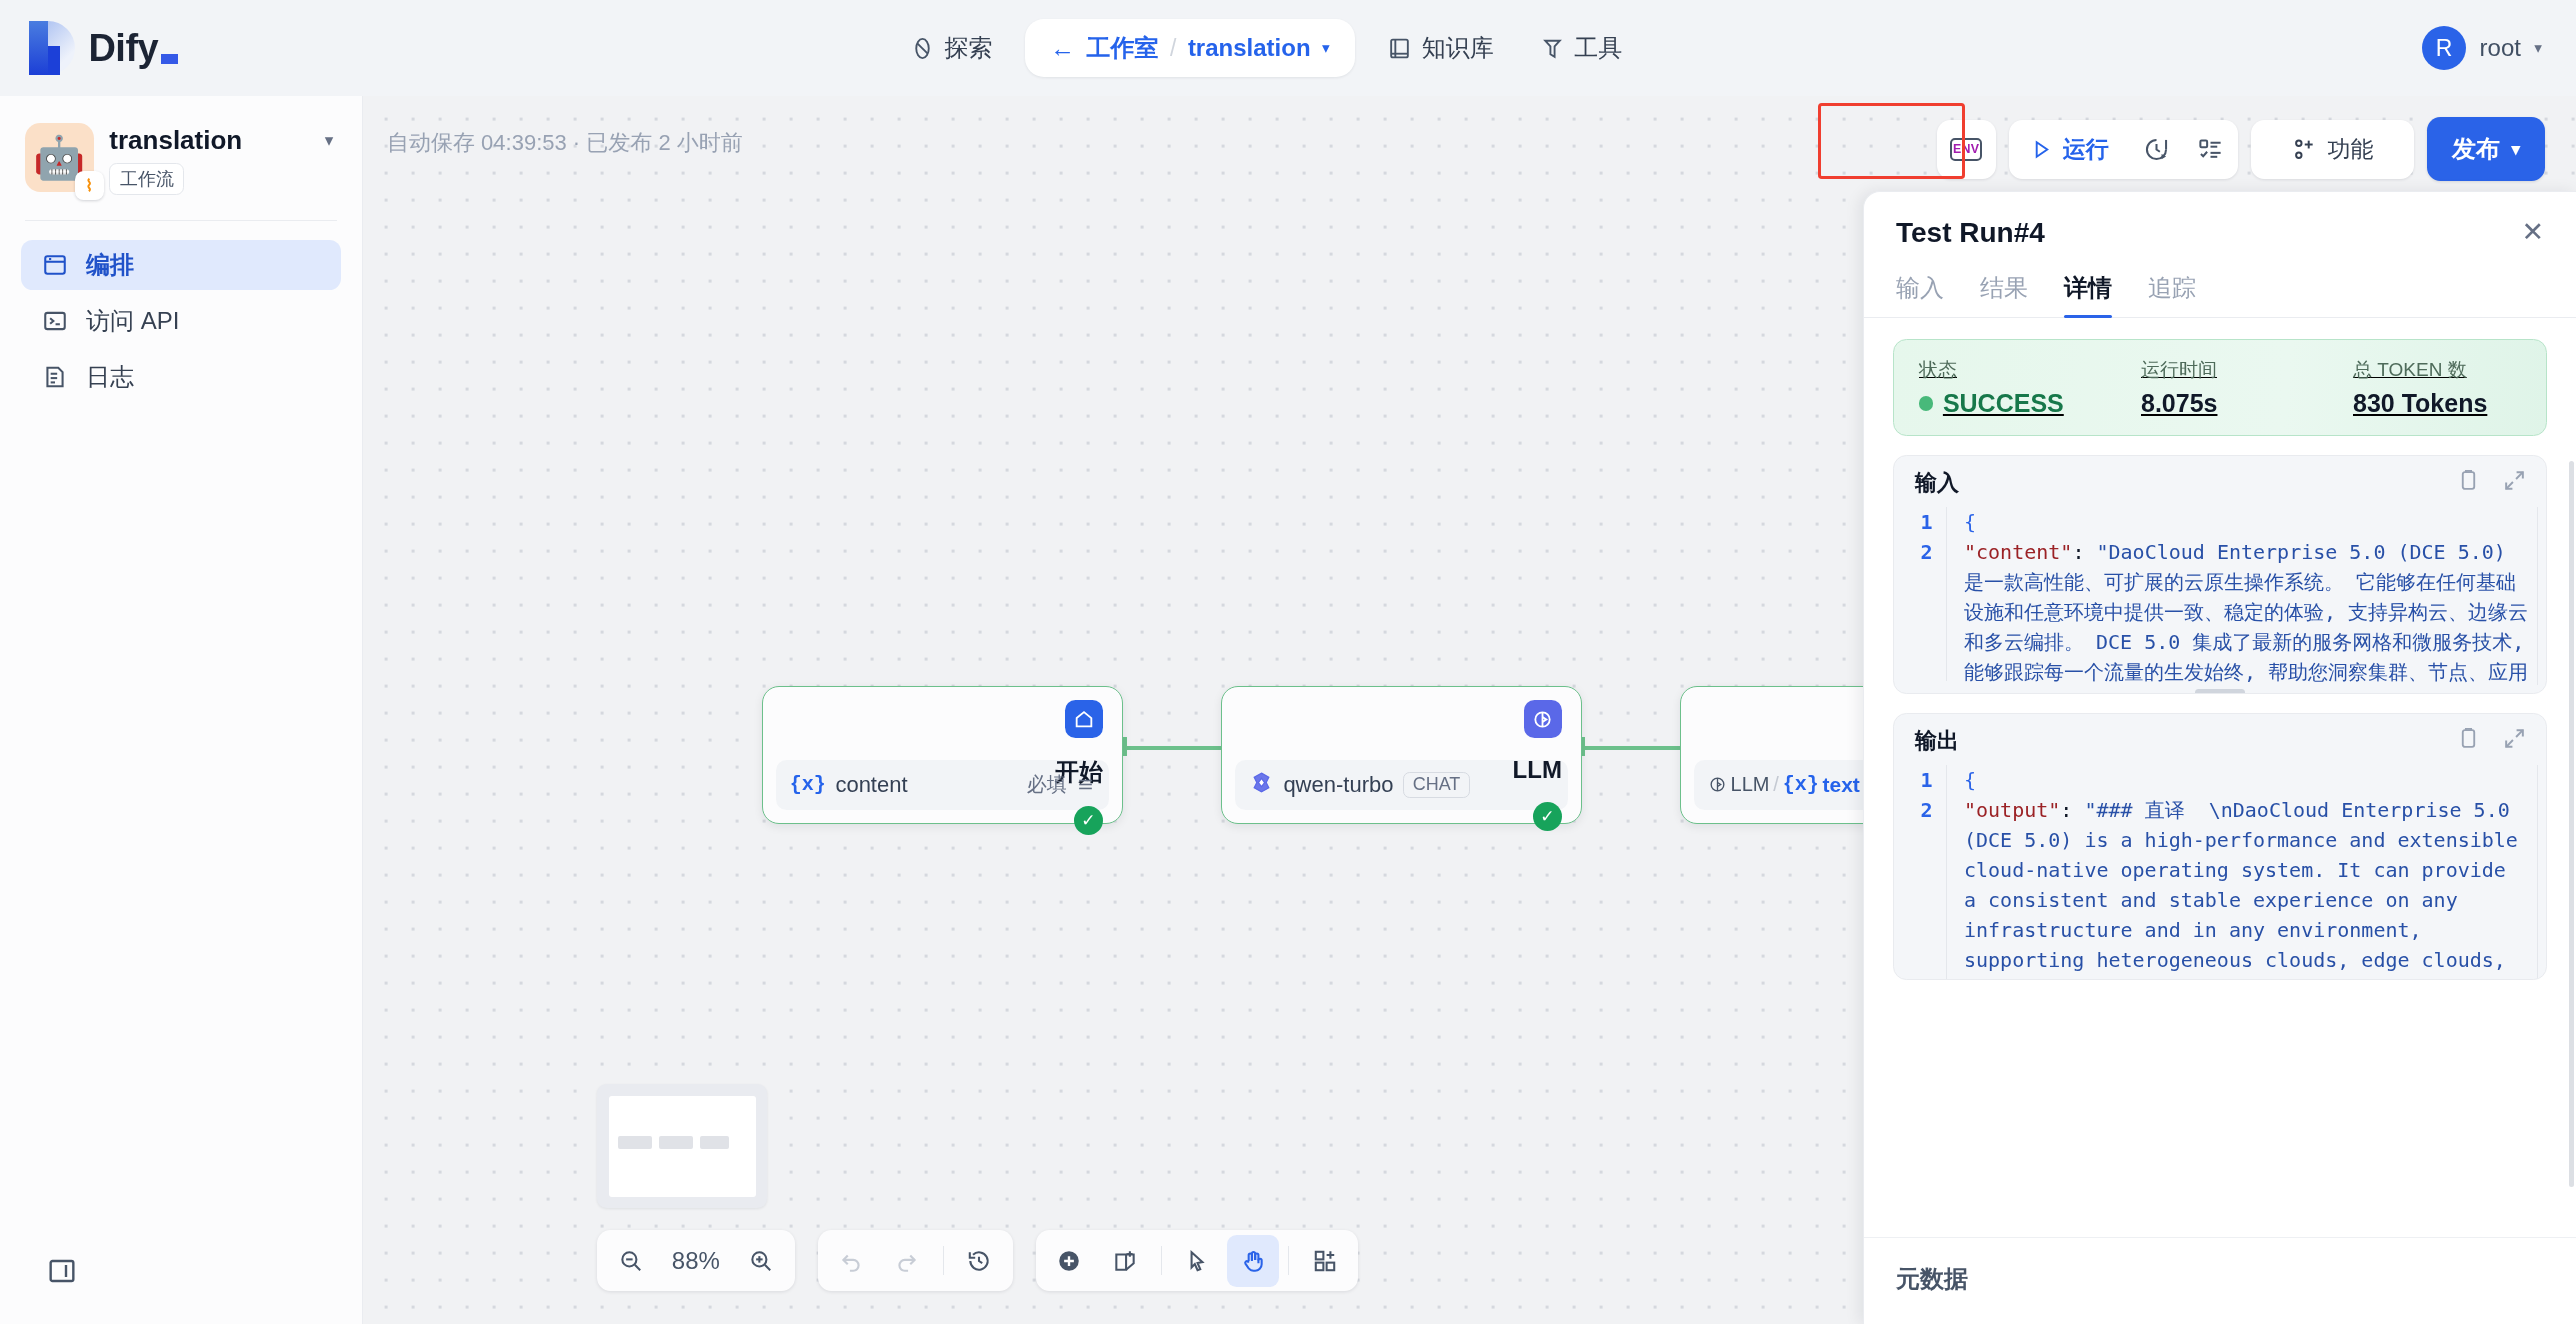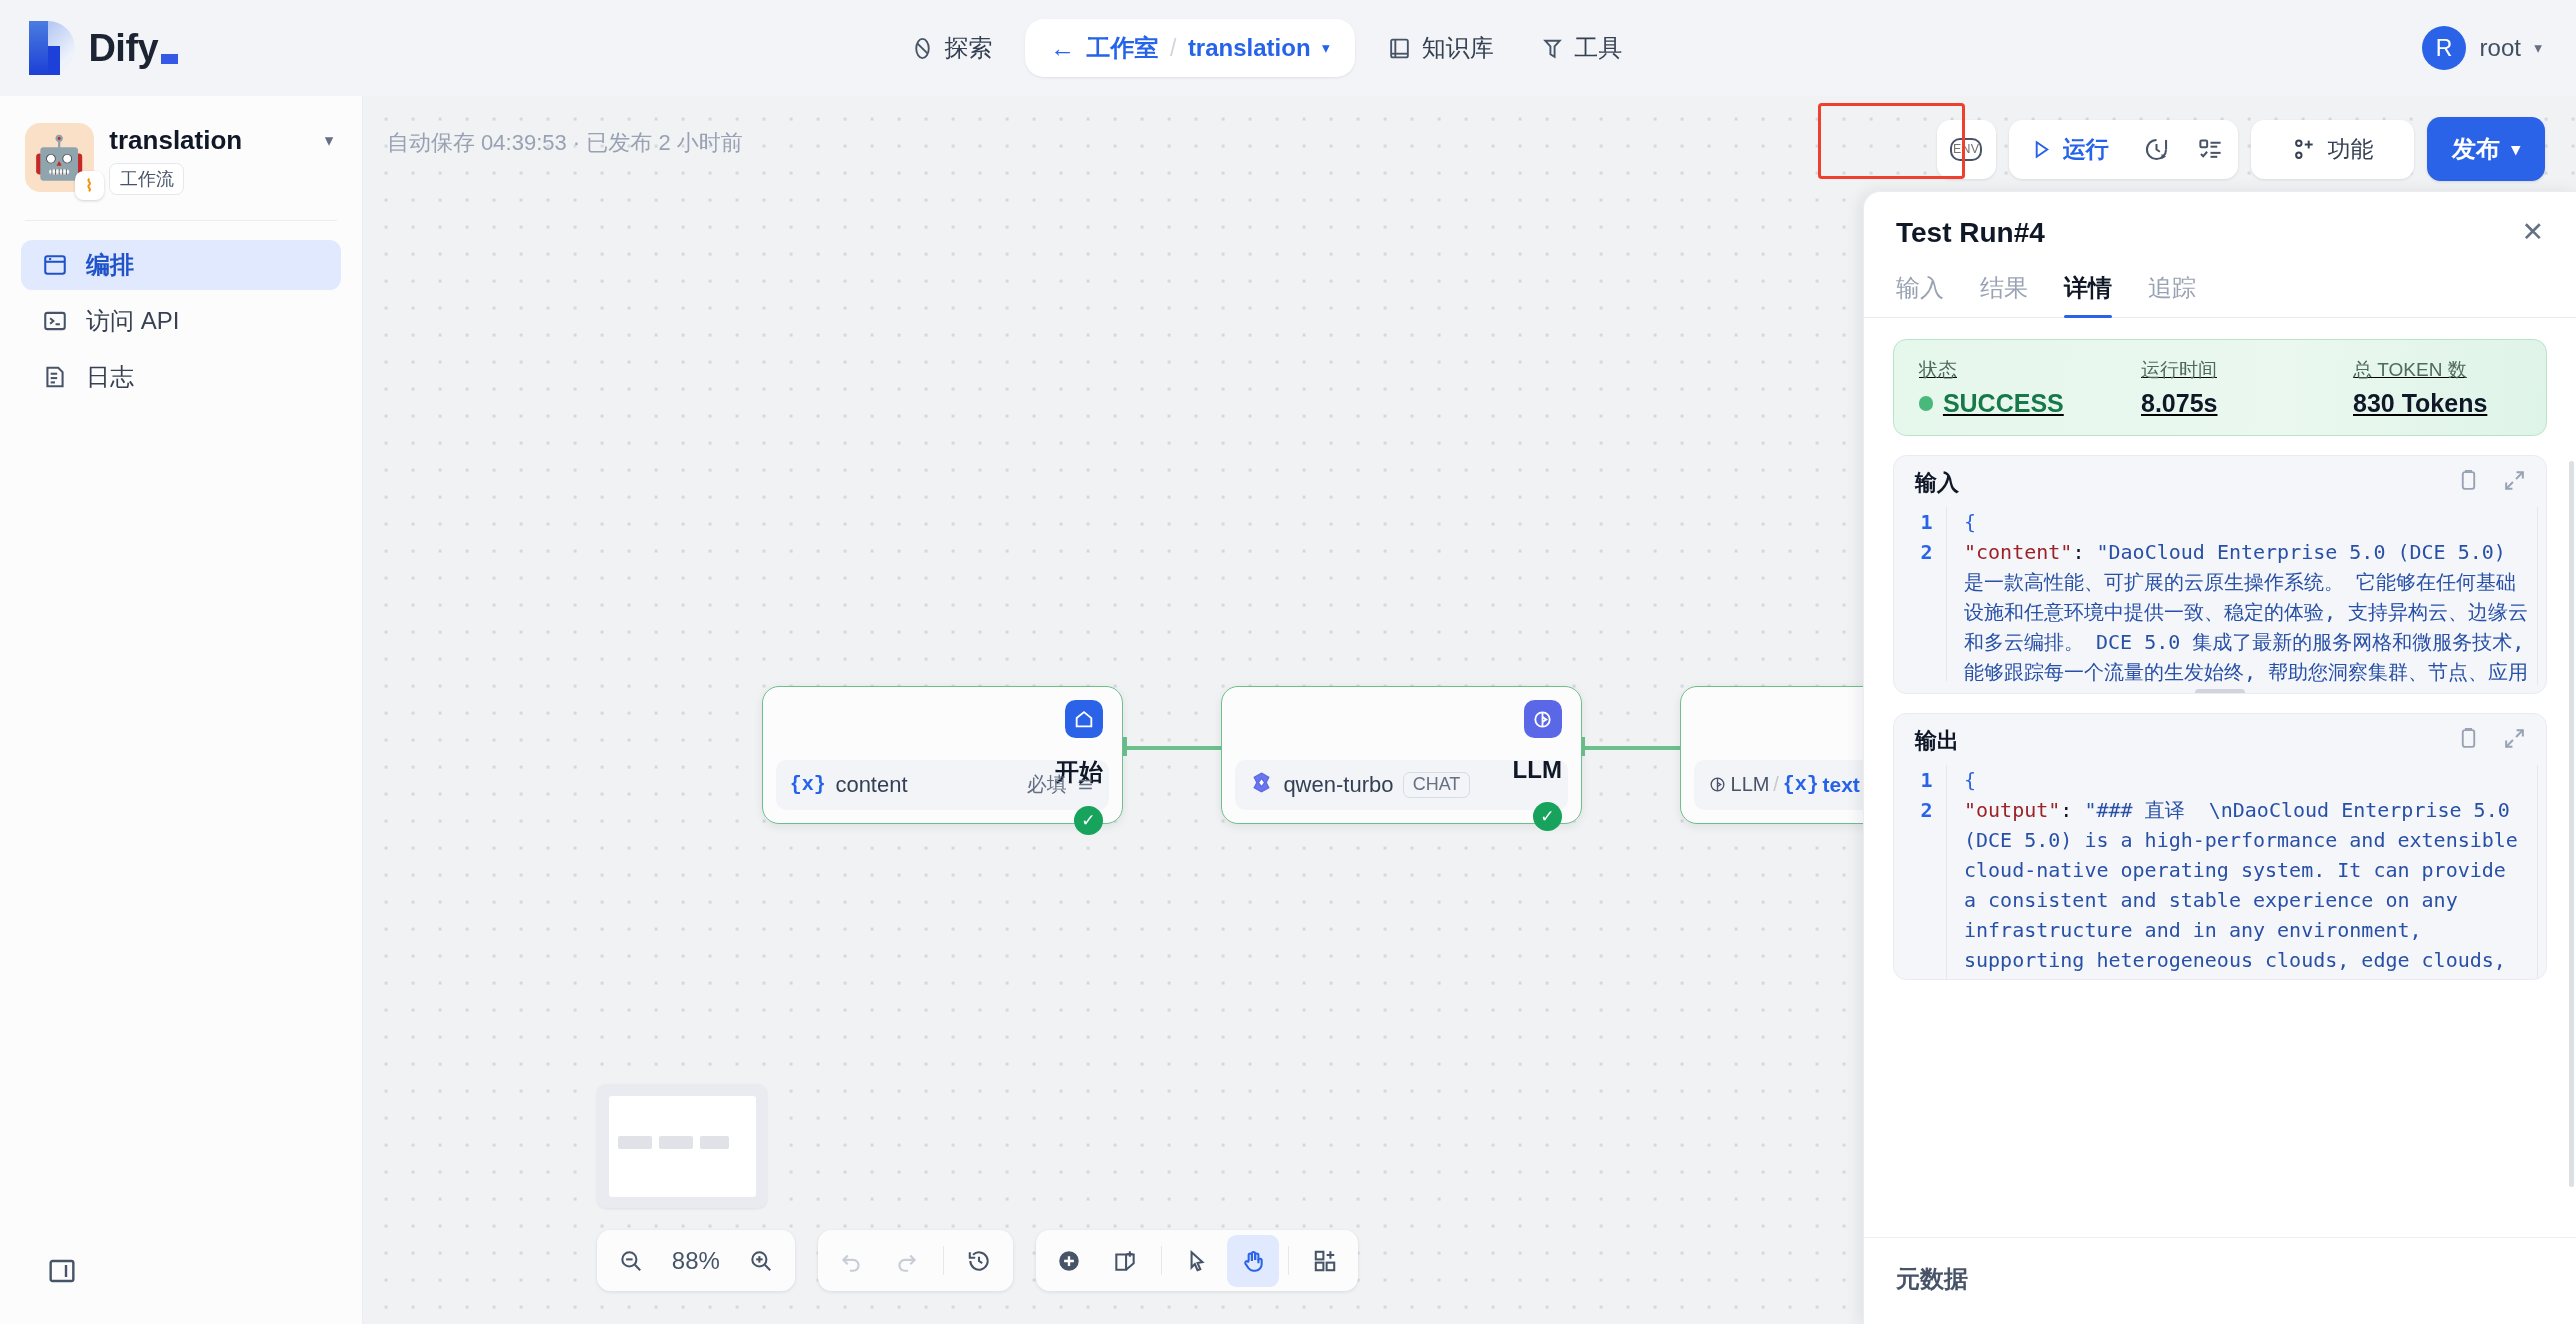"ENV" .env-box { border-radius: 10px -> 5px; color: #737373 -> #a21caf; font-weight: 400 -> 700 }
